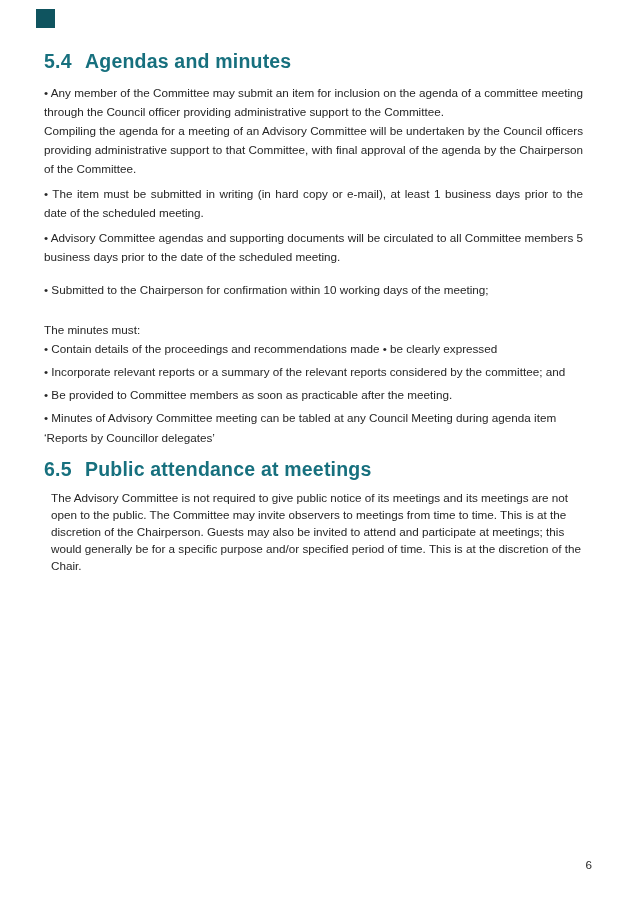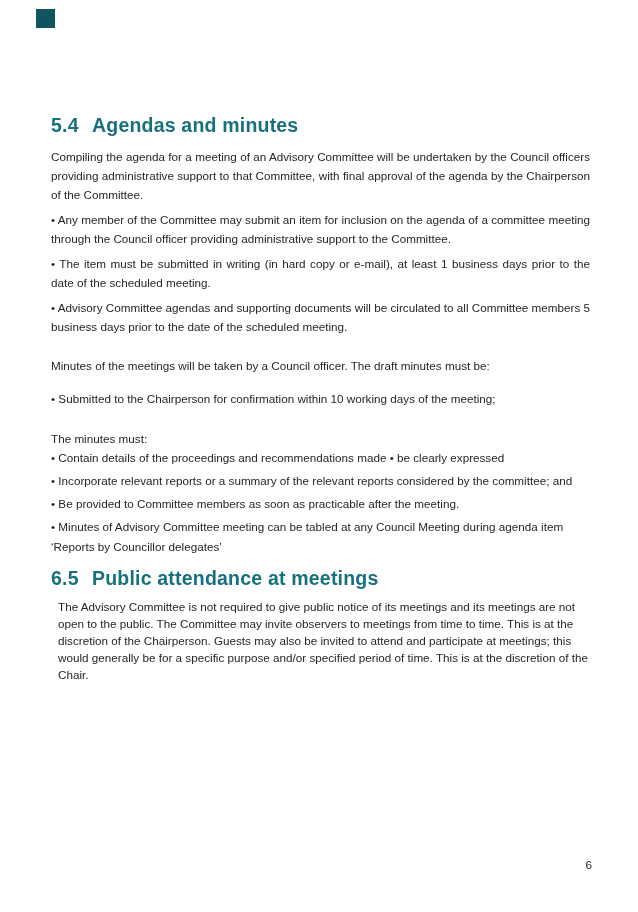"5.4 Agendas and minutes" .content { left: 51px -> 44px; padding-top: 112px -> 48px }
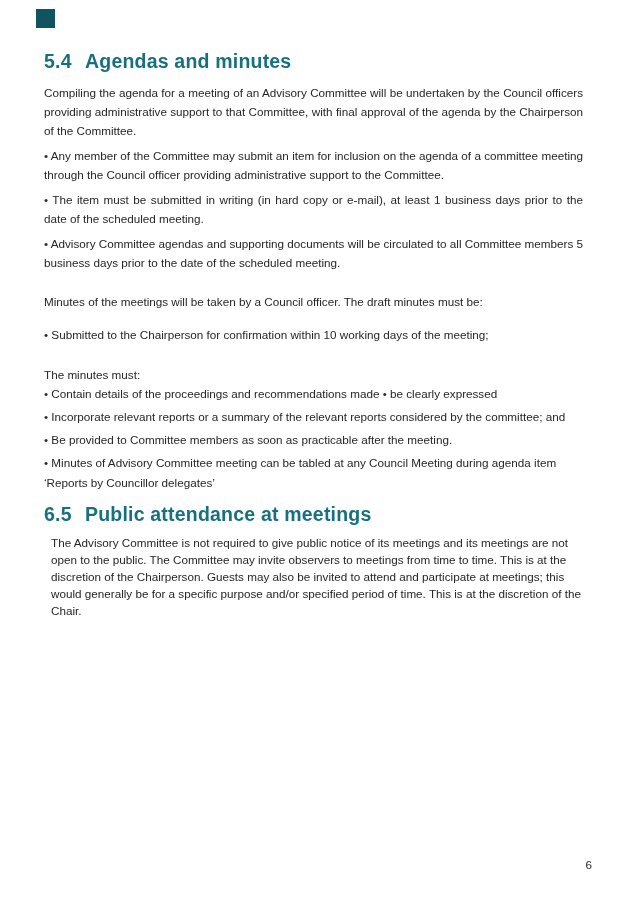"Compiling the agenda for a" p.j { order: before "• Any member of the" -> after "• Any member of the" }
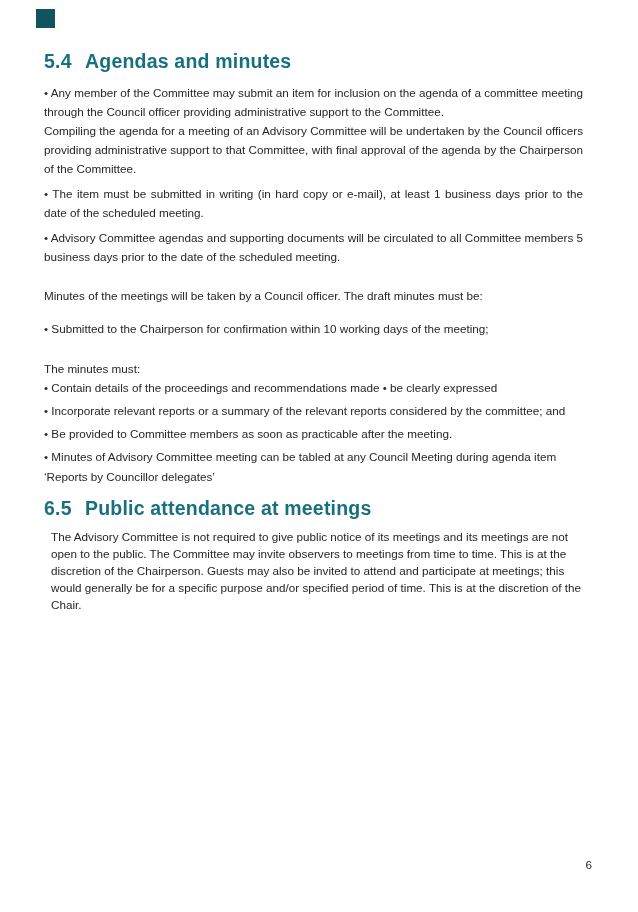"Minutes of the meetings will" p.gap-lg { html: <p>Minutes of the meetings will be taken by a Council officer. The draft minutes must be:</p> -> none }
